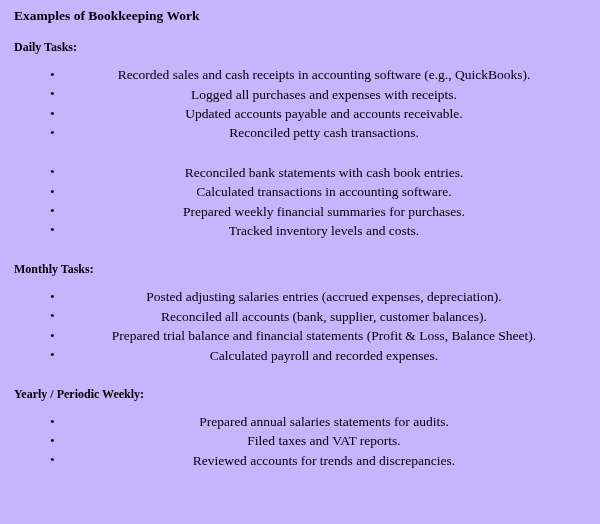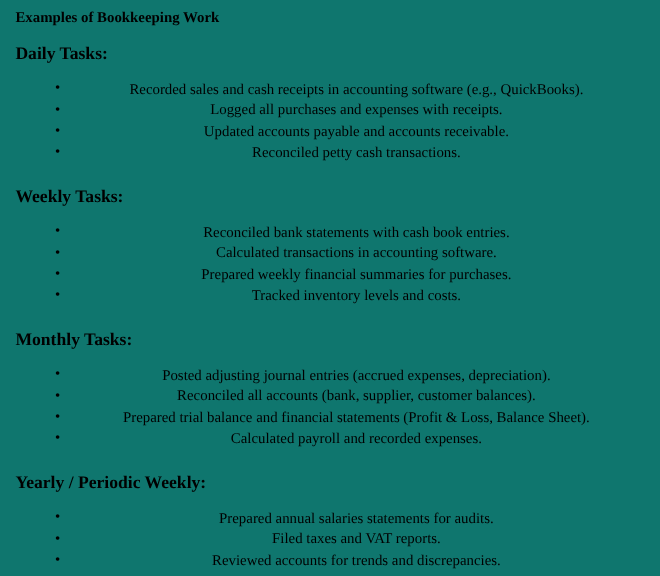"Examples of Bookkeeping Work" .page { background: #0f766e -> #c4b5fd }
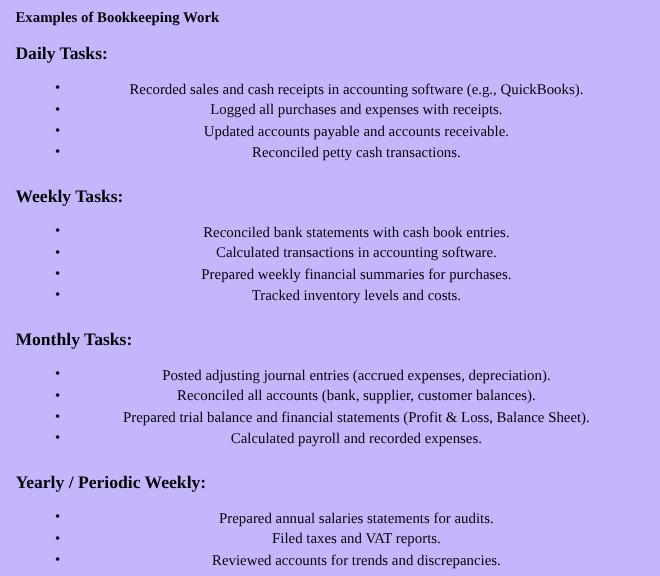"Daily Tasks:" .section-heading { font-size: 16px -> 12px }
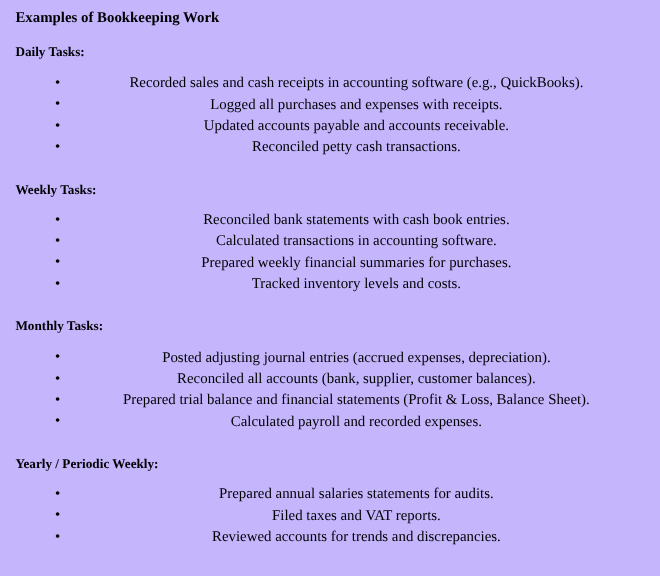"Weekly Tasks:" div.section-heading { html: <div>Weekly Tasks:</div> -> none }
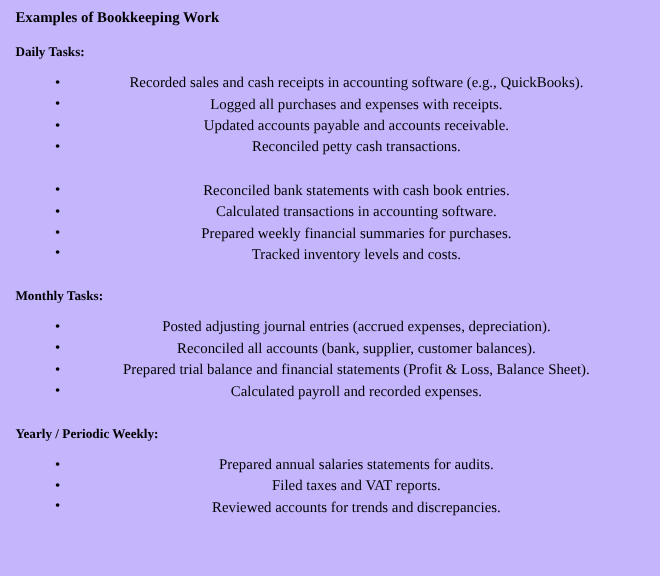"Posted adjusting journal entries" li { text: journal -> salaries }
